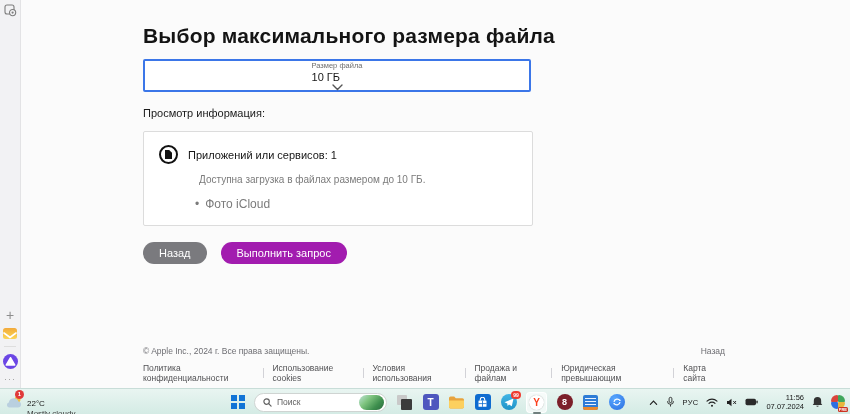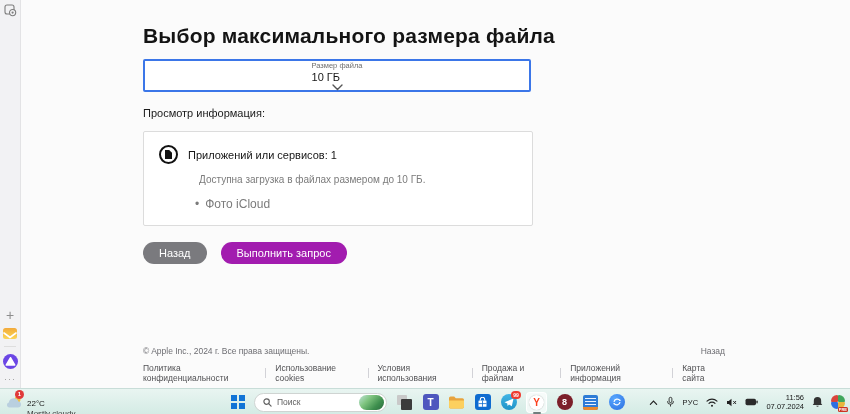"Приложений информация" span.footer-link { text: Приложений информация -> Юридическая превышающим }
